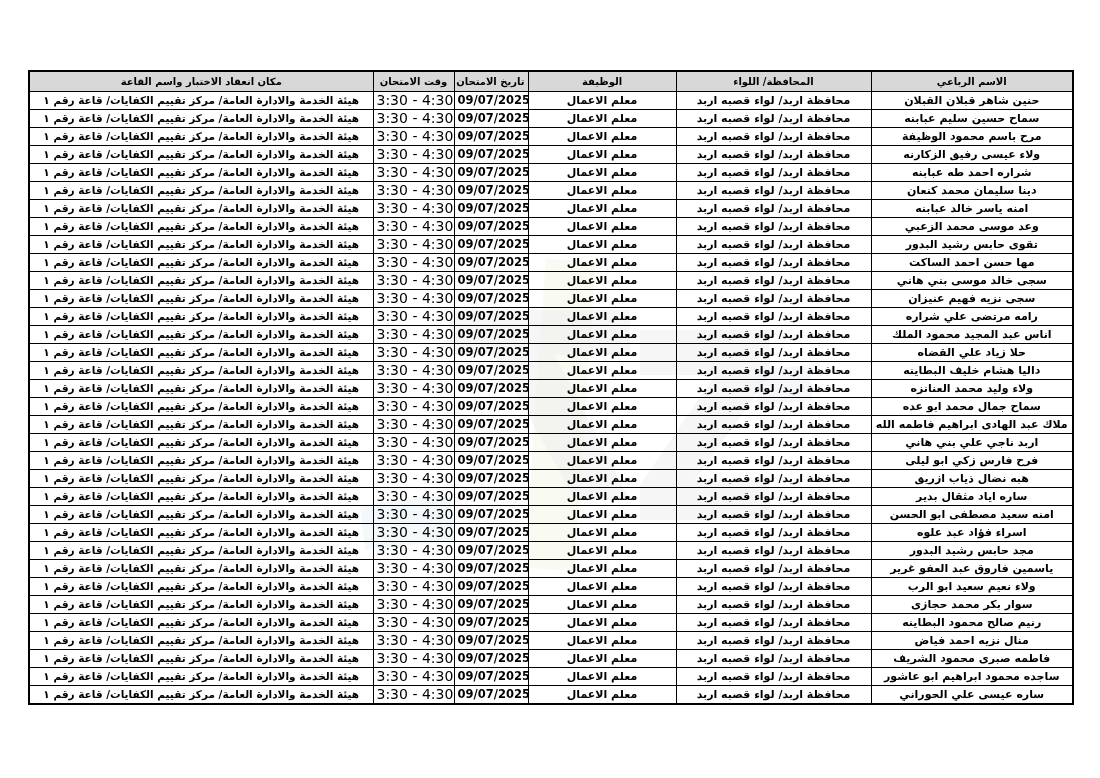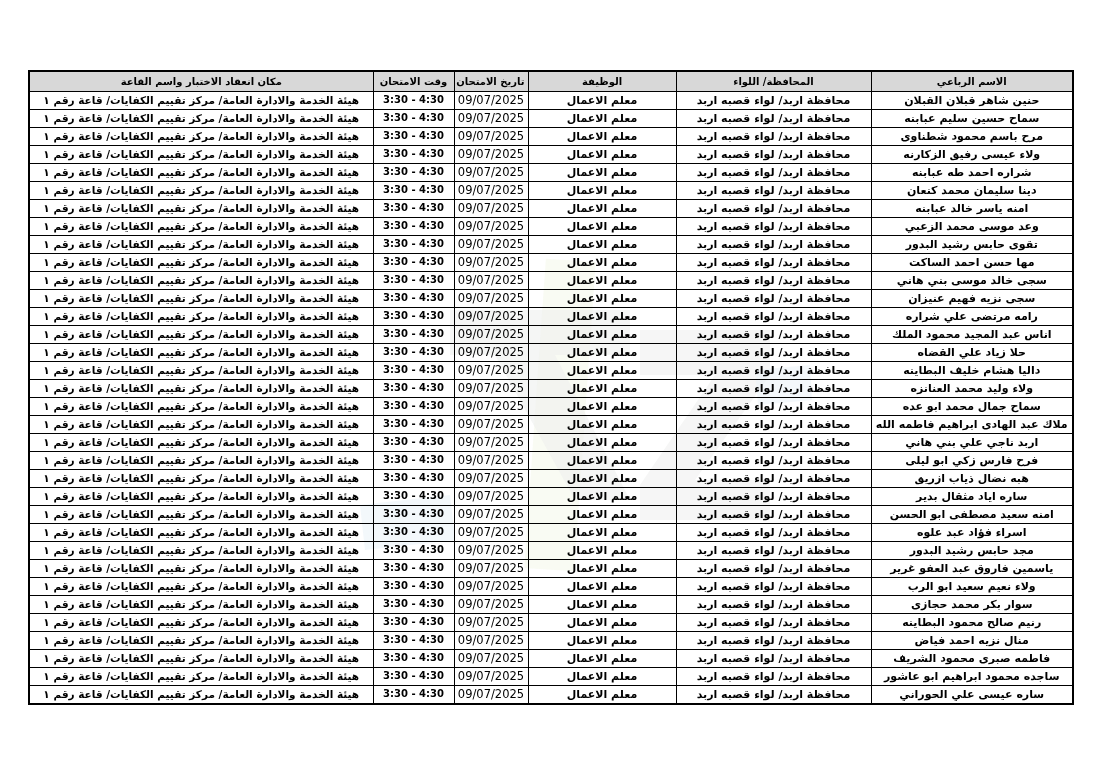"3:30 - 4:30" td.cell-time { font-size: 10px -> 14px; font-weight: 700 -> 400 }
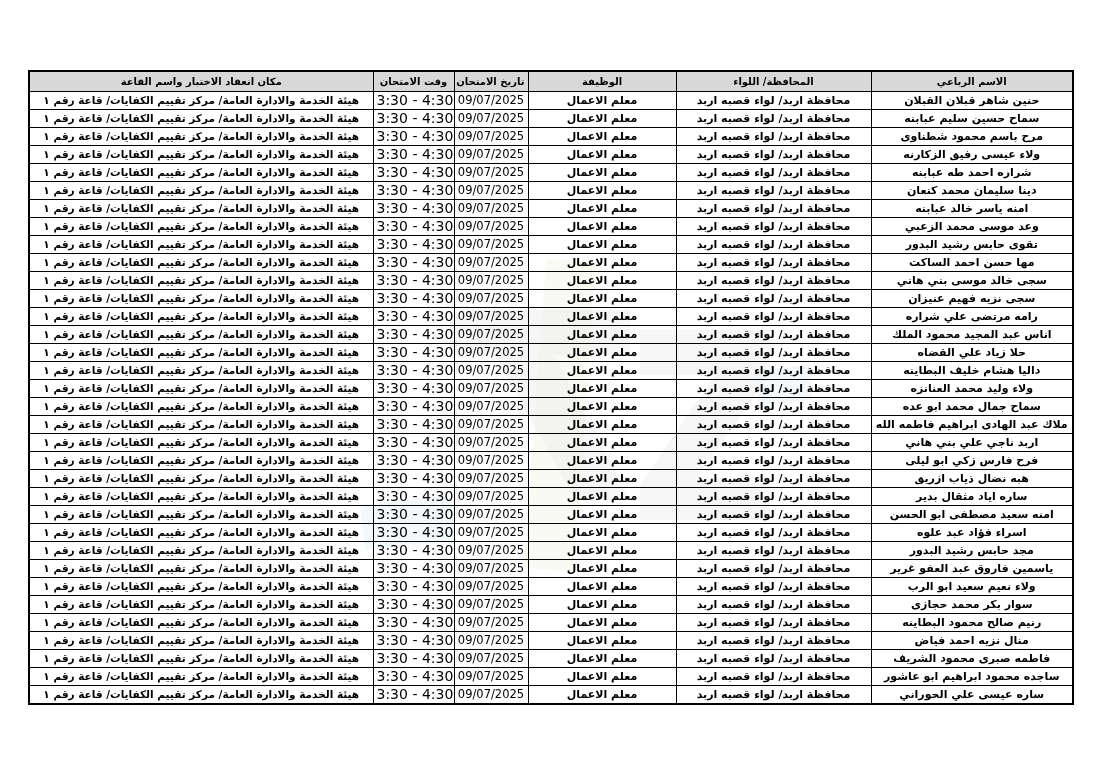"09/07/2025" td.cell-date { font-weight: 400 -> 700 }
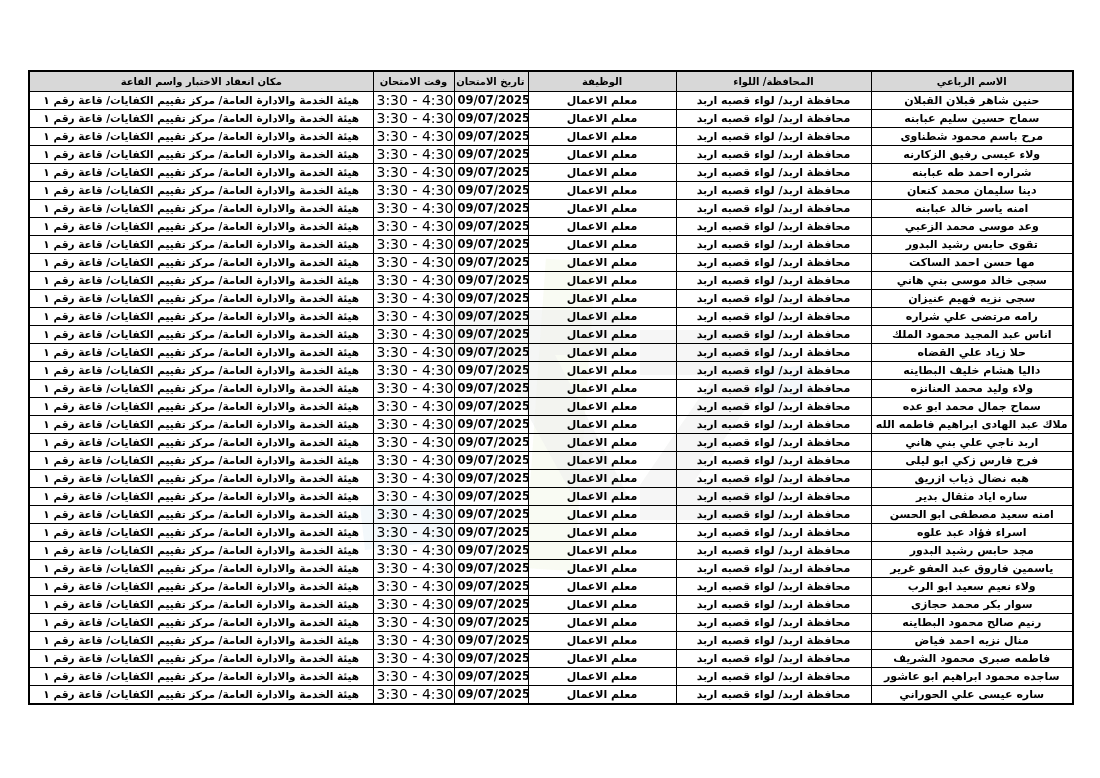"مرح باسم محمود شطناوى" td.cell-name { text: شطناوى -> الوظيفة }
